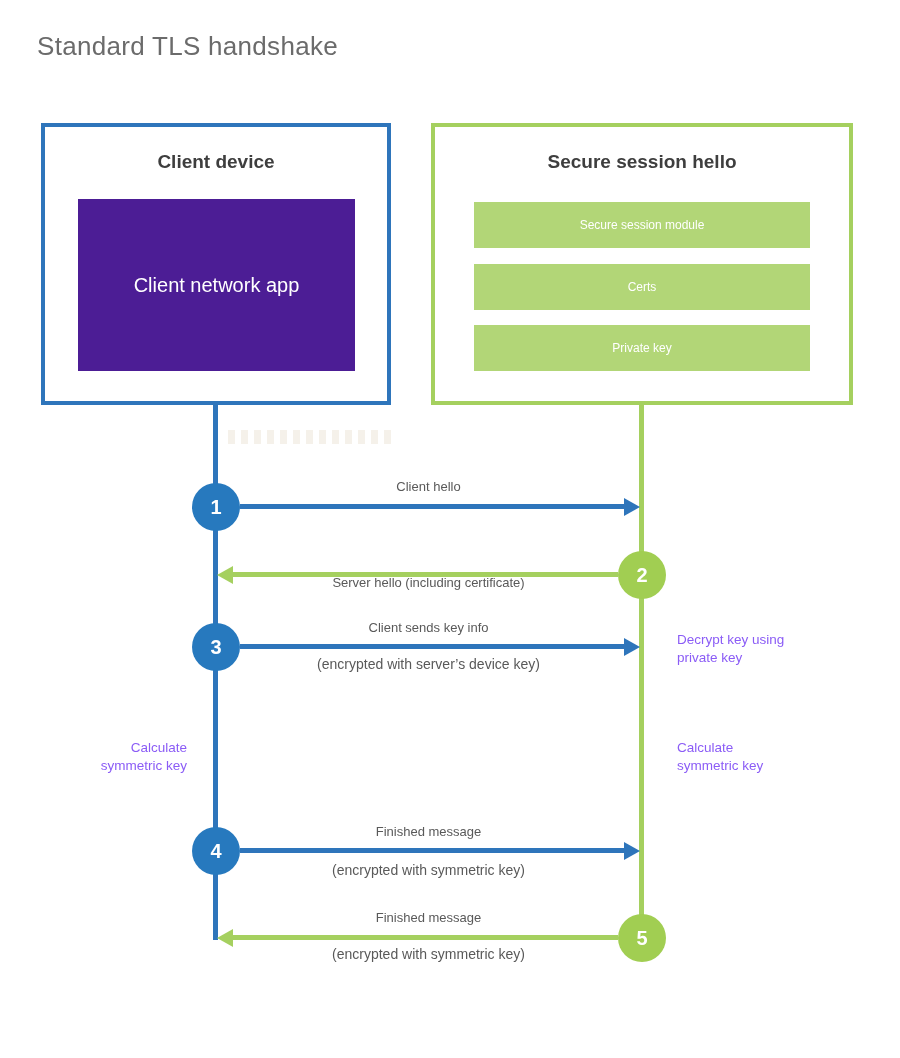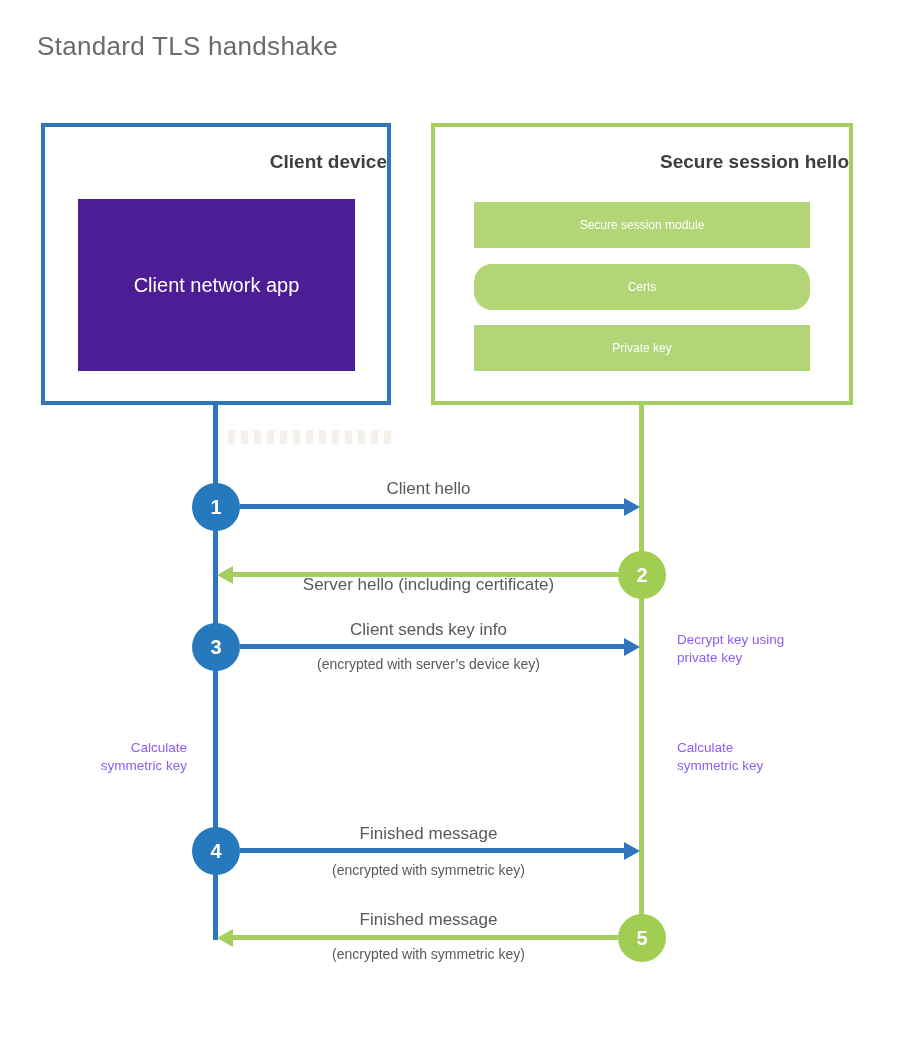"Client device" .entity-title { text-align: right -> center }
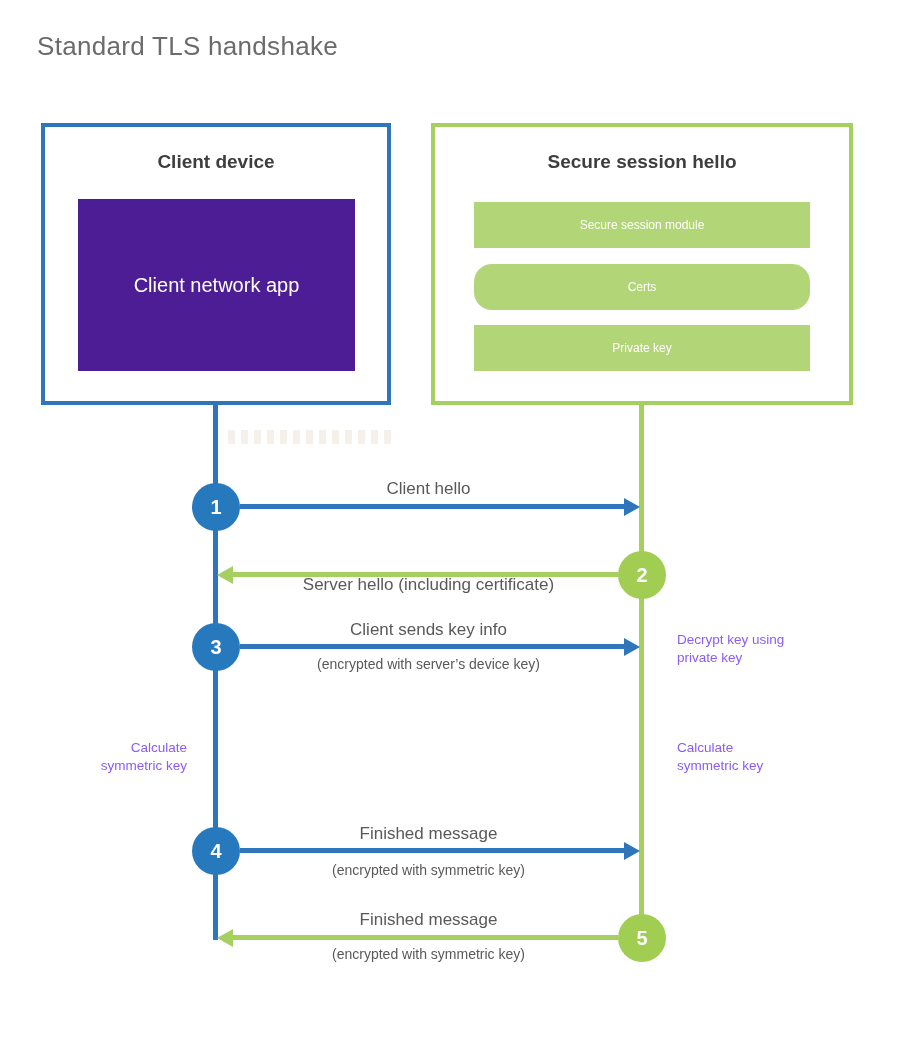"Certs" .server-bar.b1 { border-radius: 18px -> none }
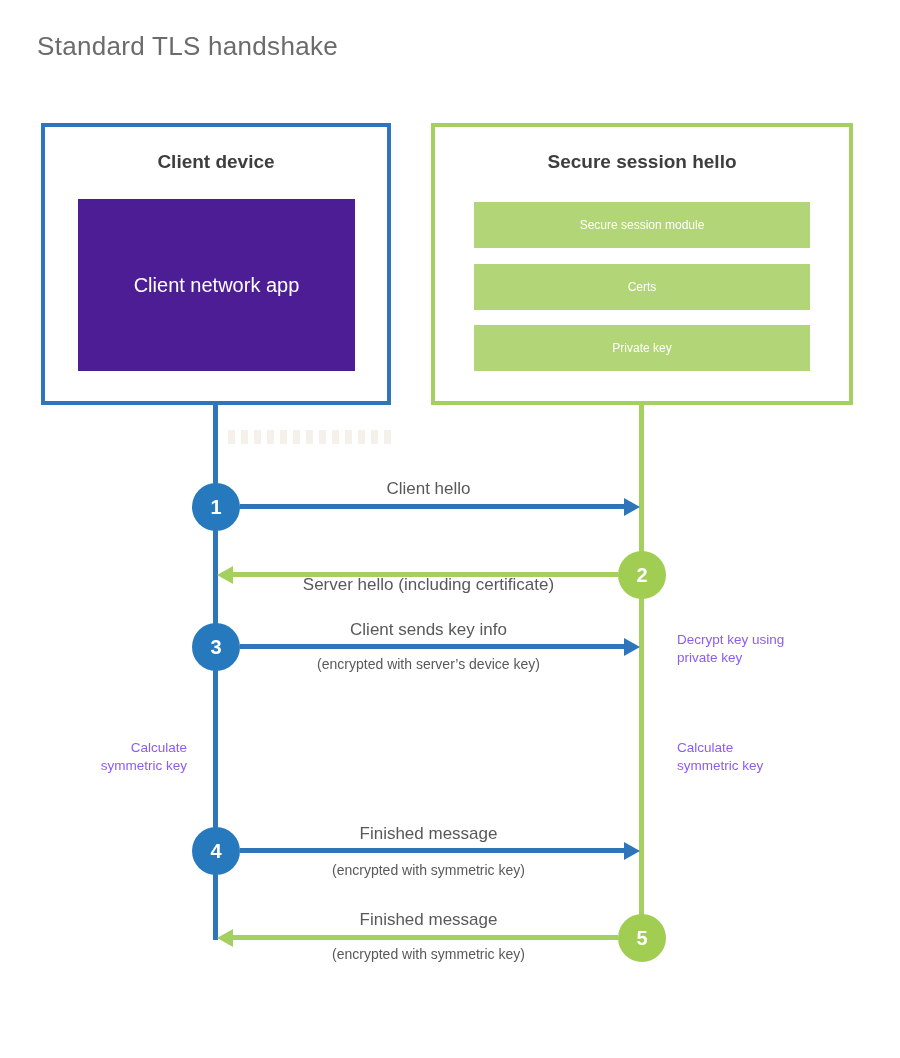"Client hello" .msg-label { font-size: 17px -> 13px }
